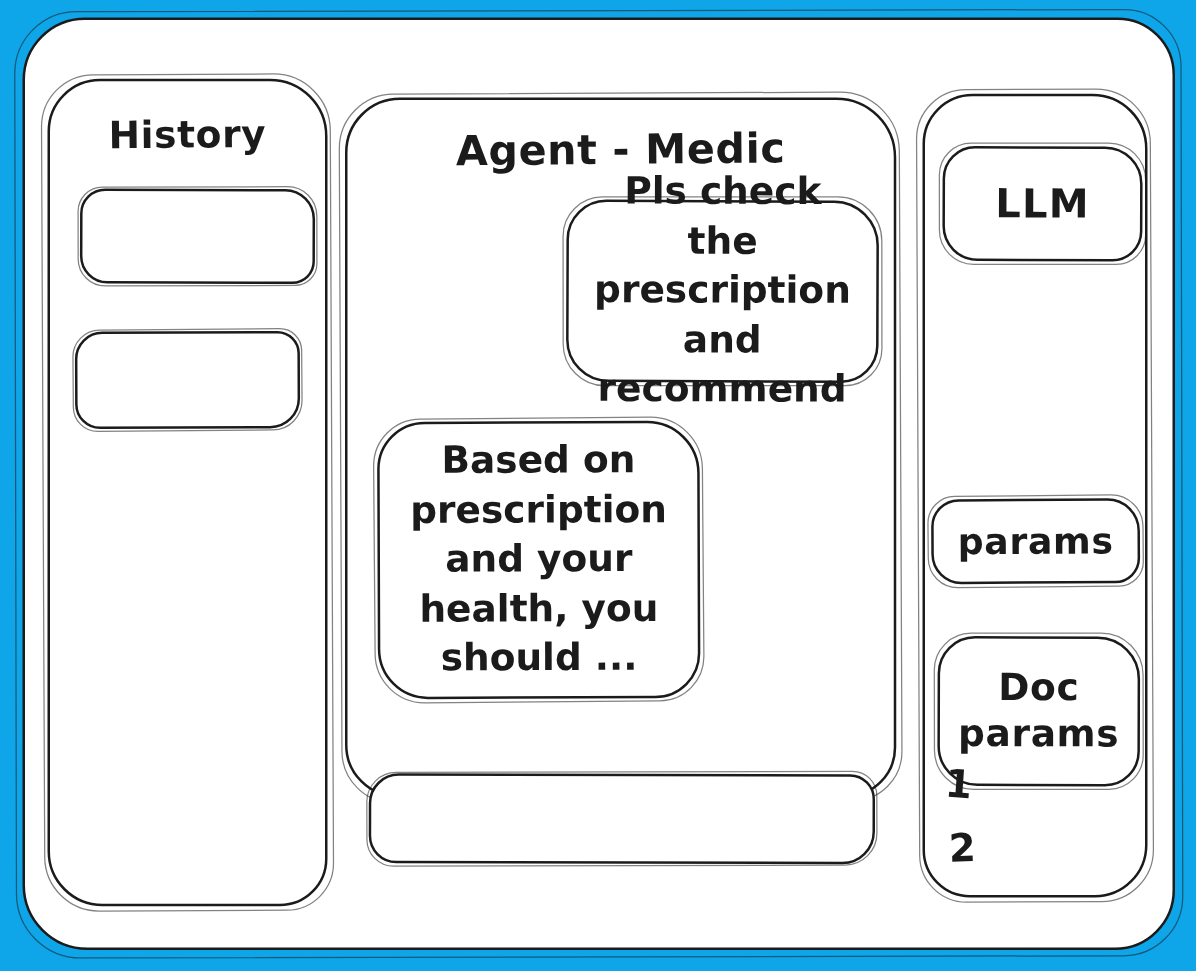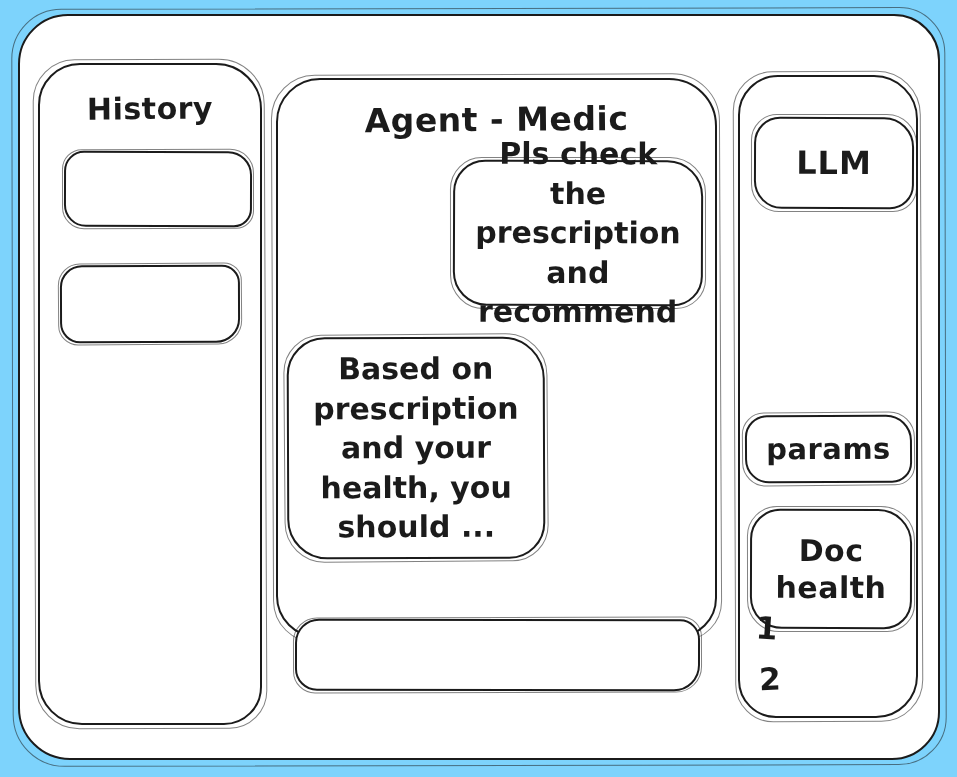"History" .canvas { background: #7dd3fc -> #0ea5e9 }
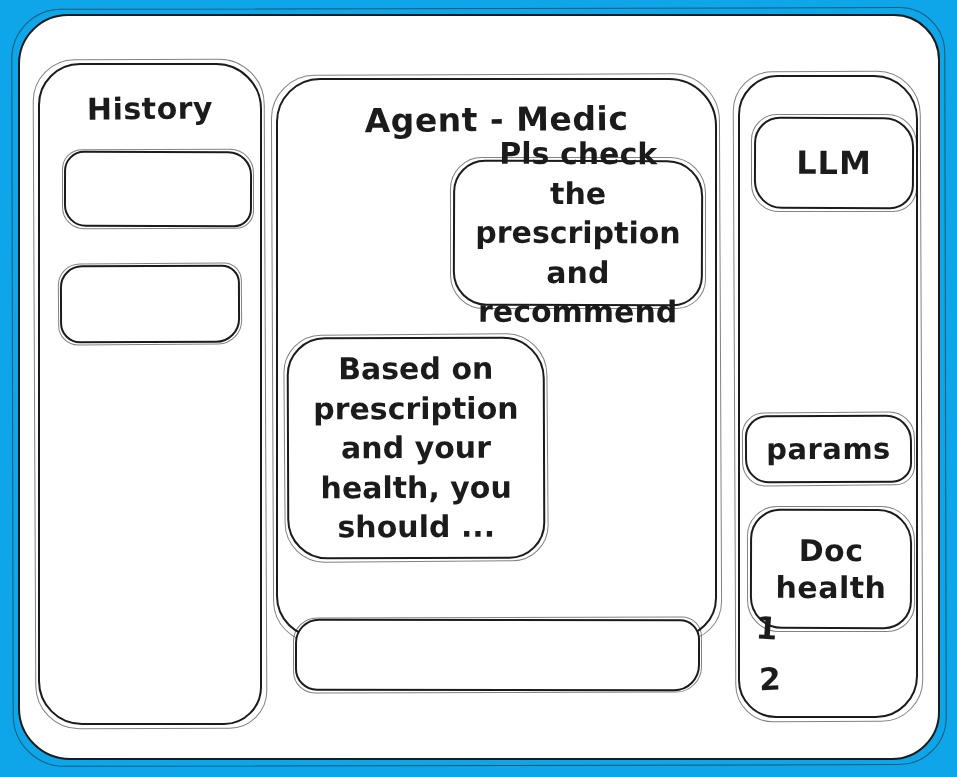"Based on prescription and your" .bubble-agent { left: 9px -> 24px }
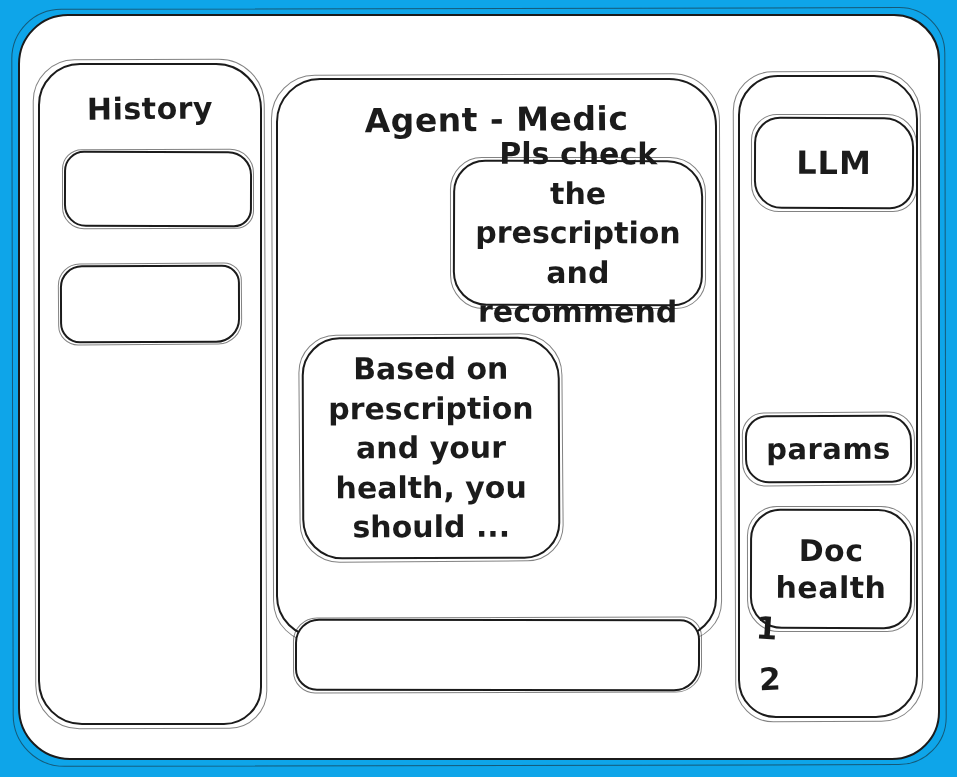"params" .btn-params { margin-top: 16px -> none }
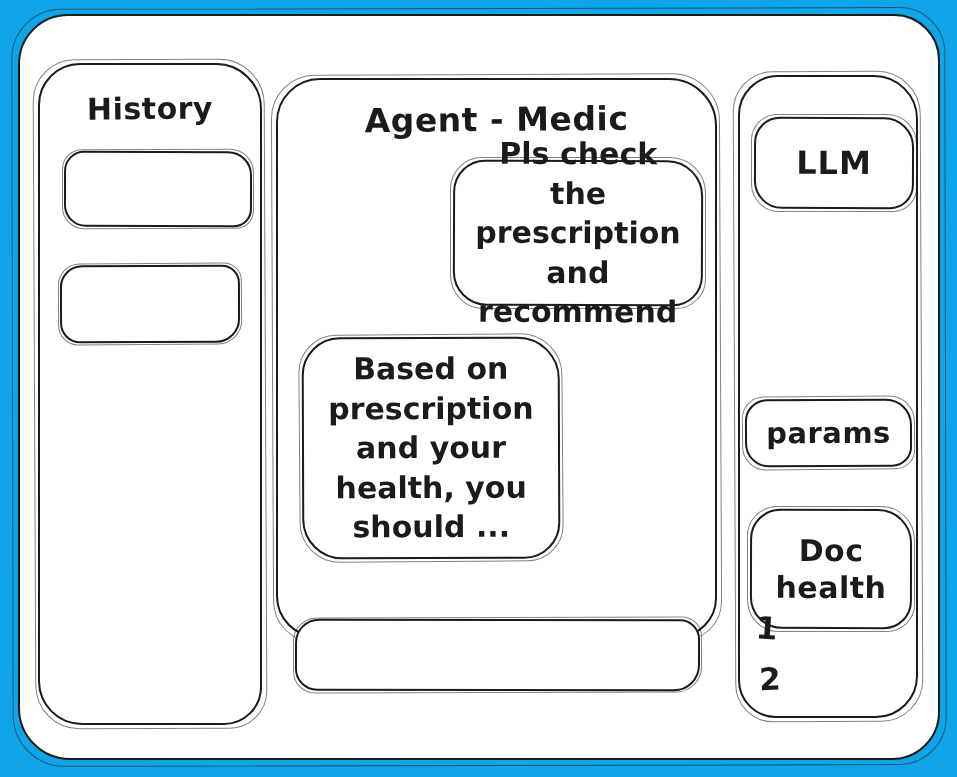"Doc health" button.sketch { text: health -> params }
